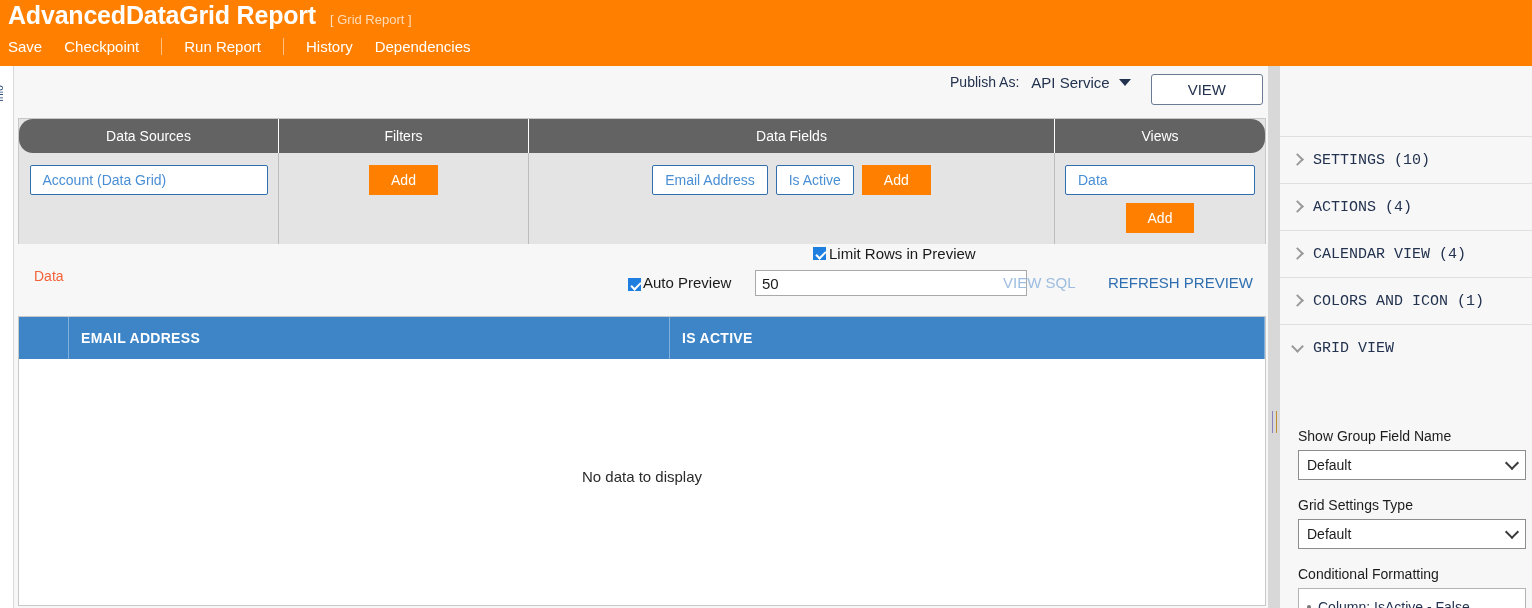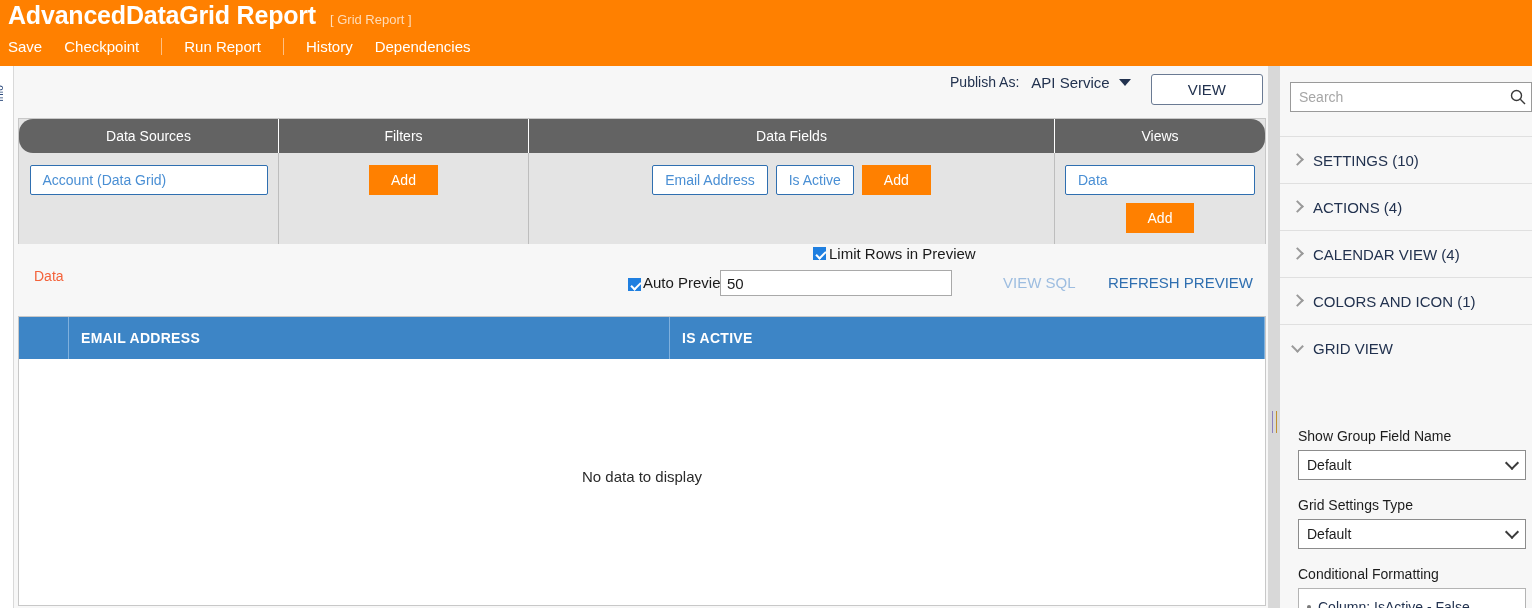"Search" div.search-wrap { html: <div> <input> <span> <svg> <circle></circle> <line></line> </svg> </span> </div> -> none }
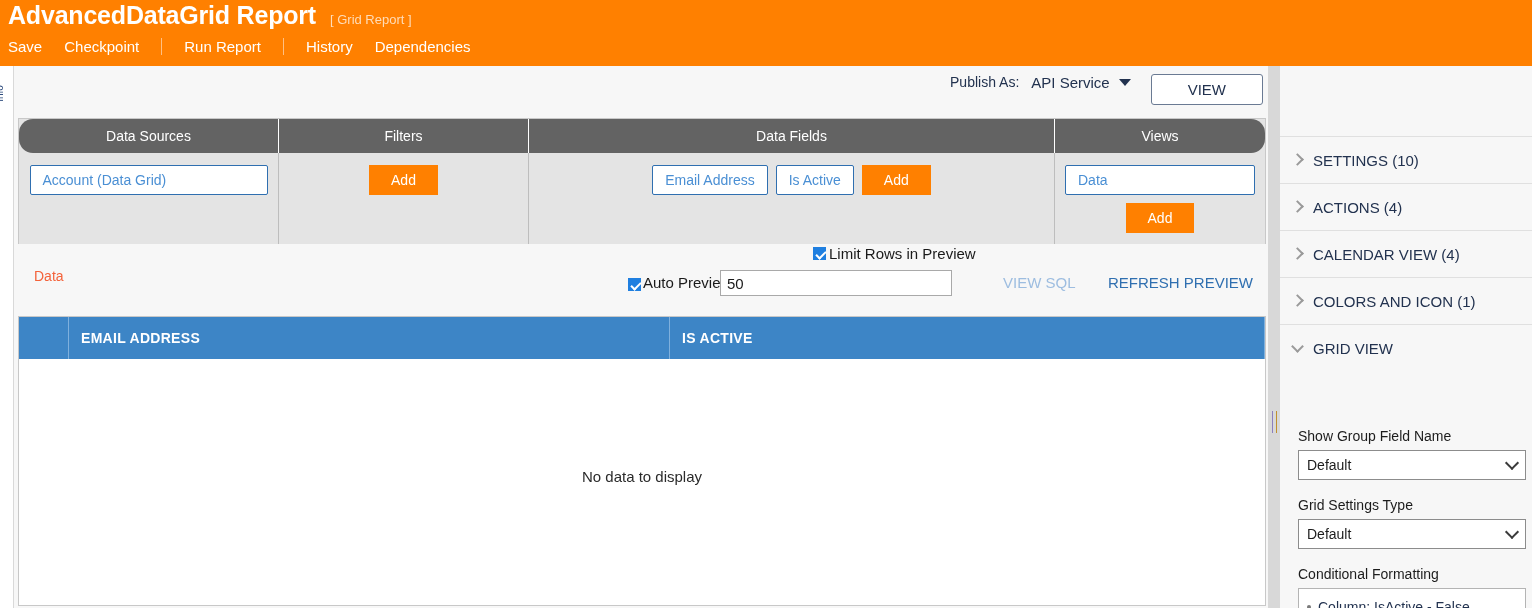"SETTINGS (10)" .section .label { font-family: none -> Liberation Mono, monospace }
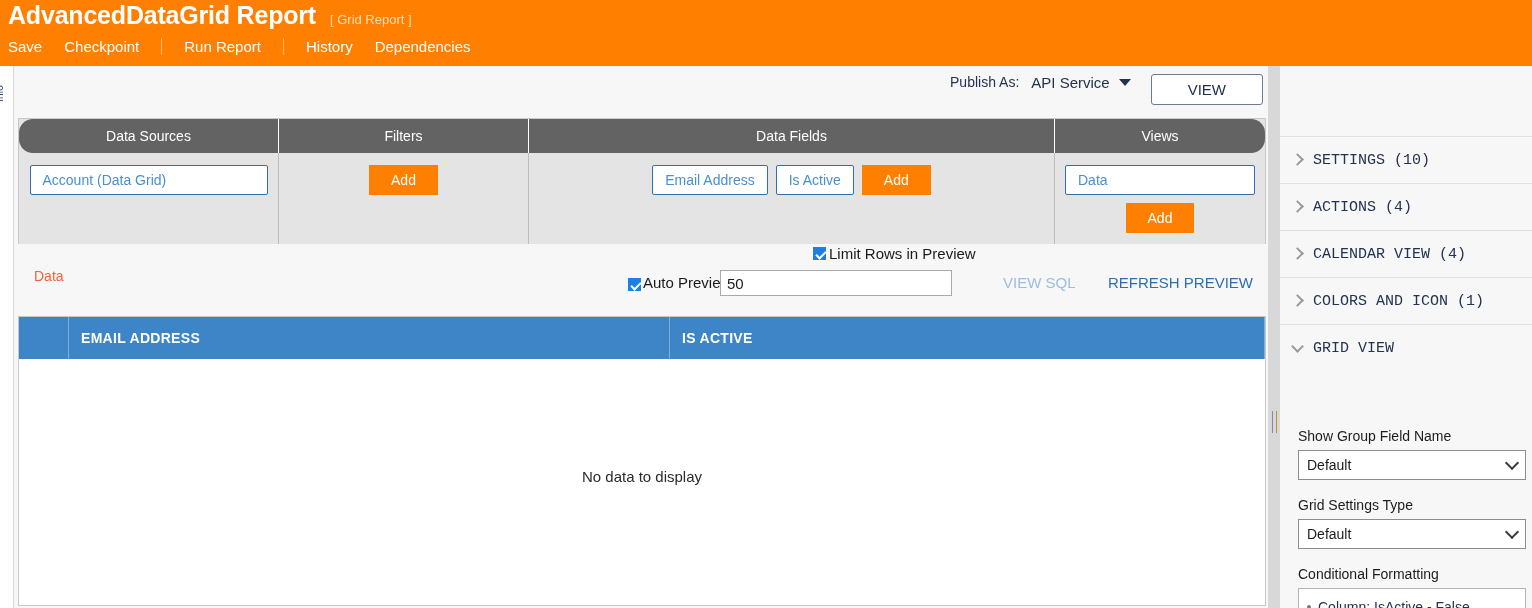"50" .rows-input { left: 702px -> 737px; width: 232px -> 272px }
